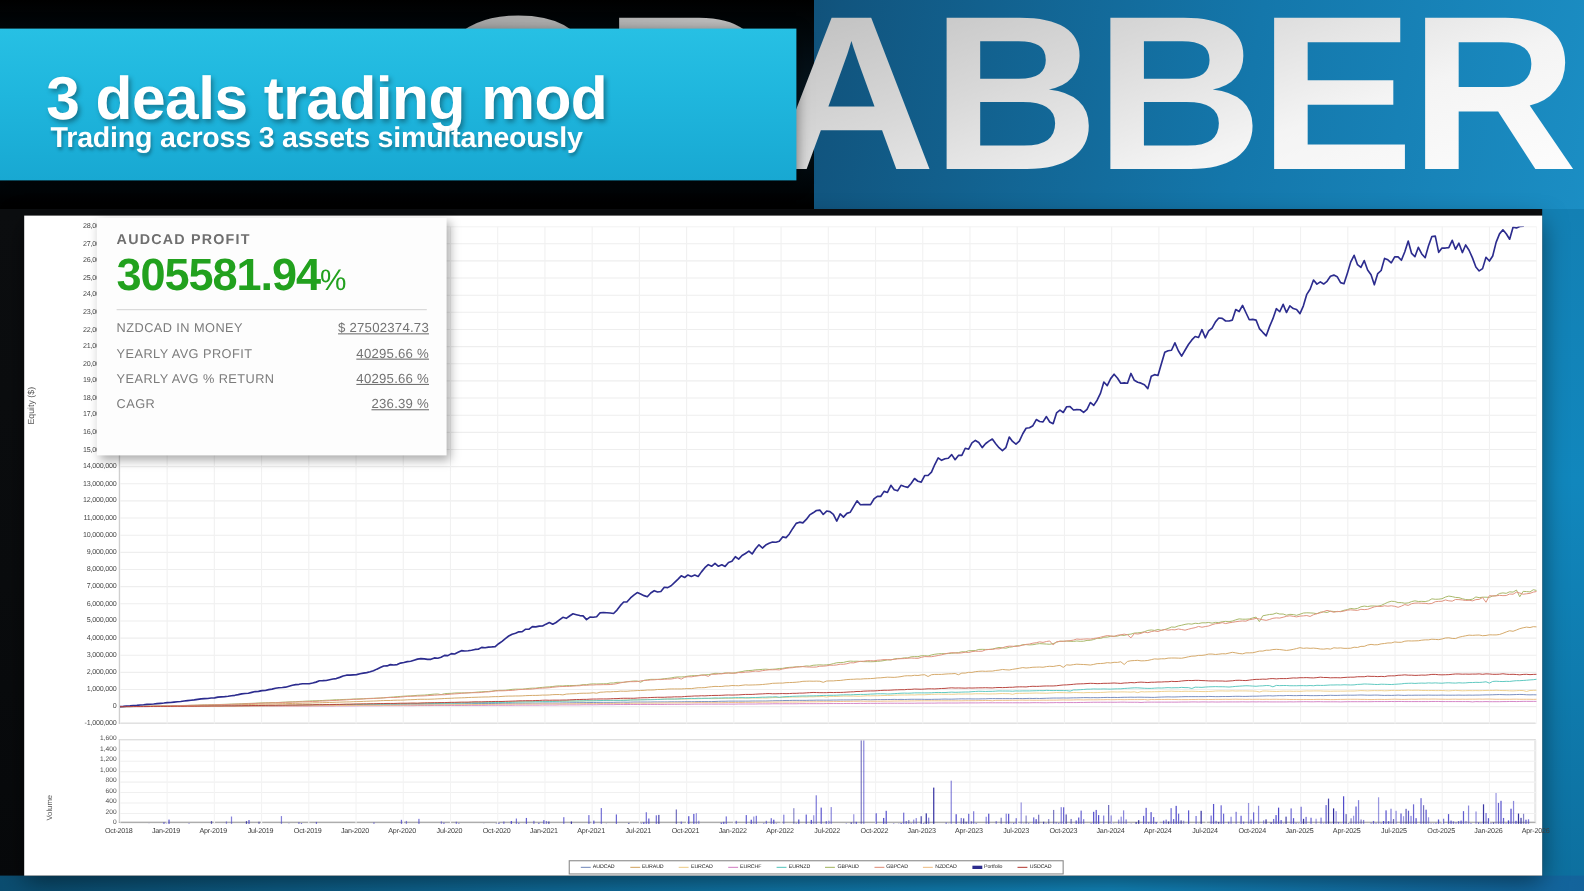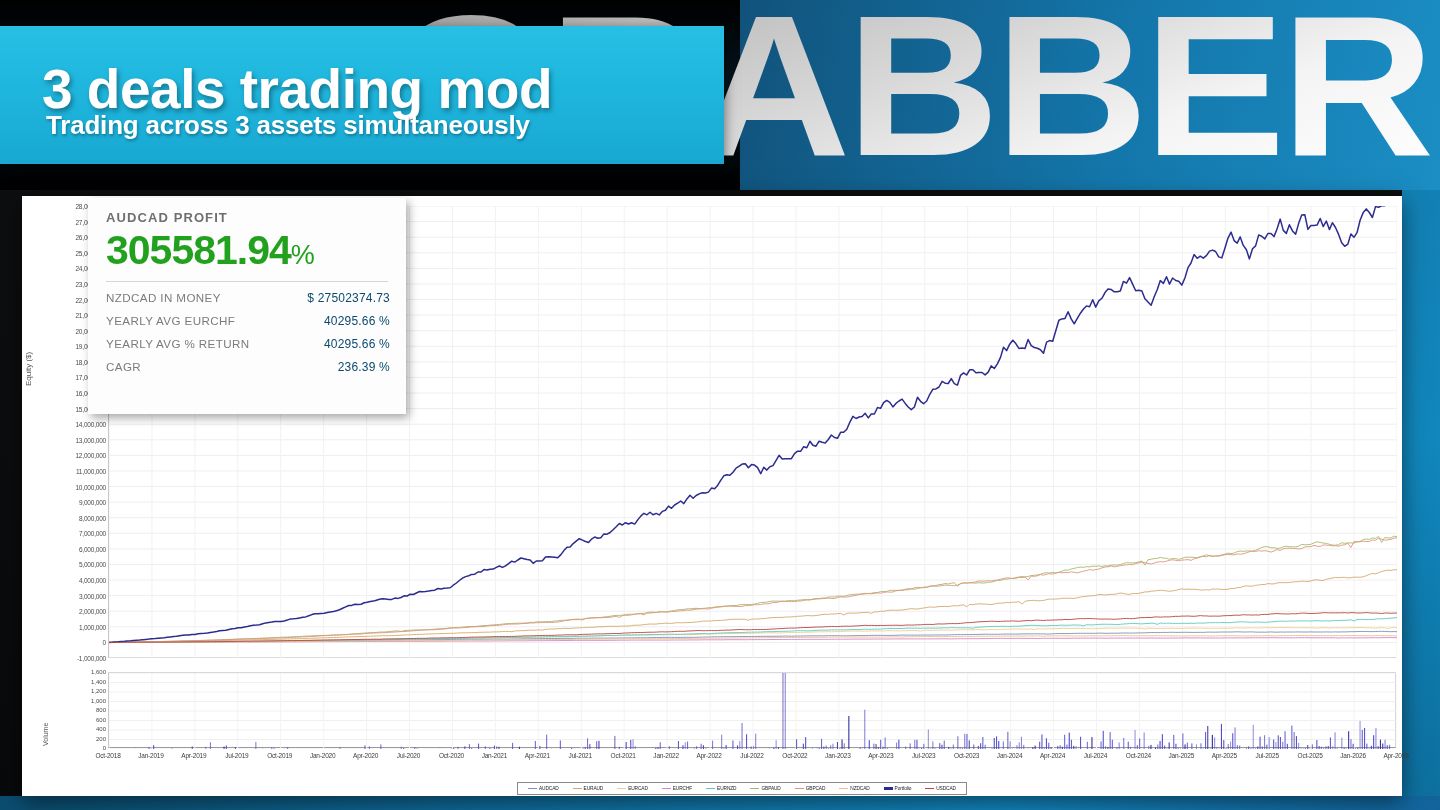"$ 27502374.73" .stat-value { color: #0c4a6e -> #737373; text-decoration: none -> underline }
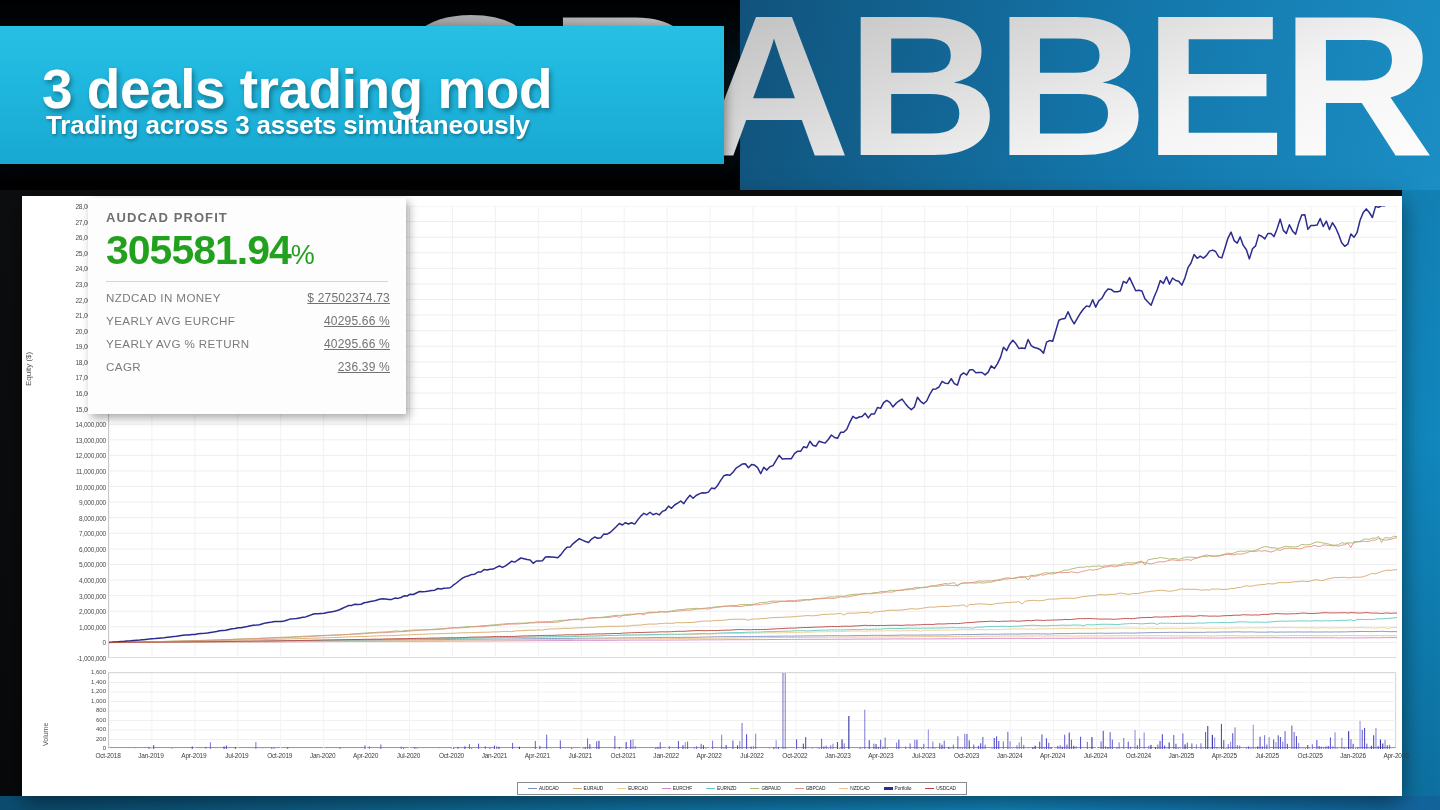"YEARLY AVG EURCHF" span.stat-label { text: EURCHF -> PROFIT }
